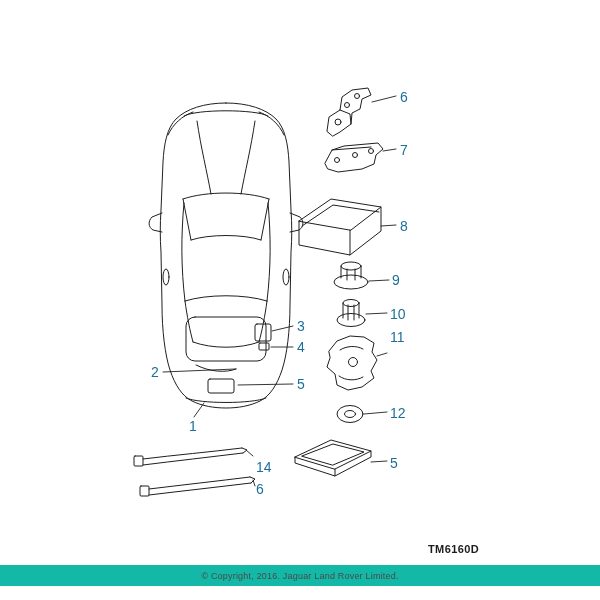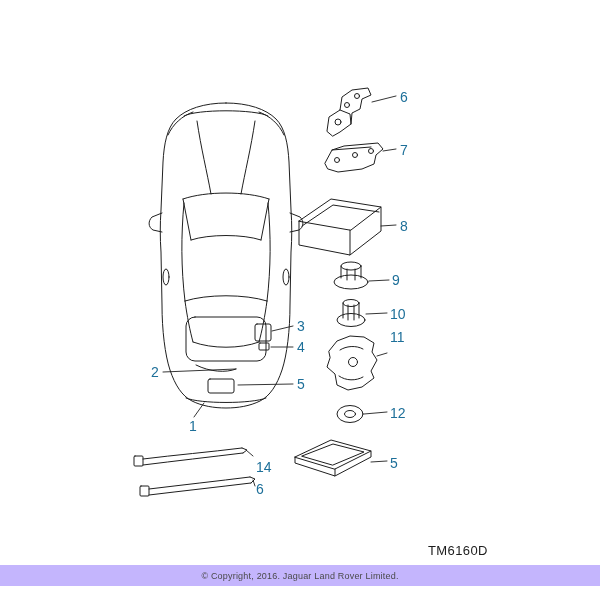"TM6160D" .diagram-code { font-size: 13px -> 11px; font-weight: none -> bold }
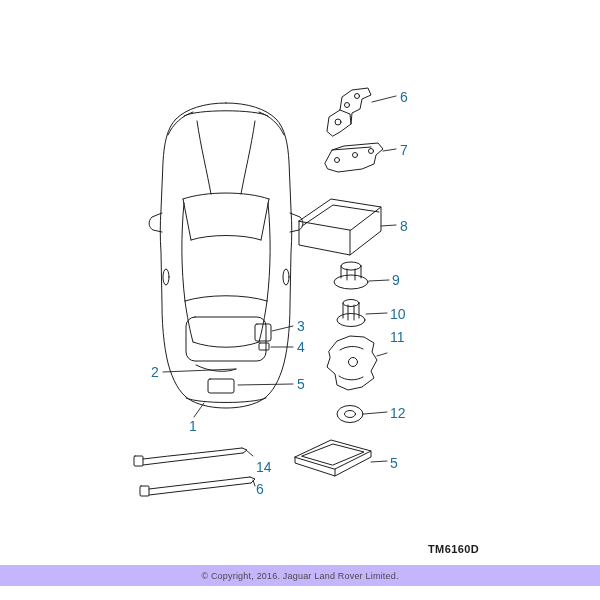"© Copyright, 2016. Jaguar Land" .footer-bar { background: #c4b5fd -> #14b8a6 }
